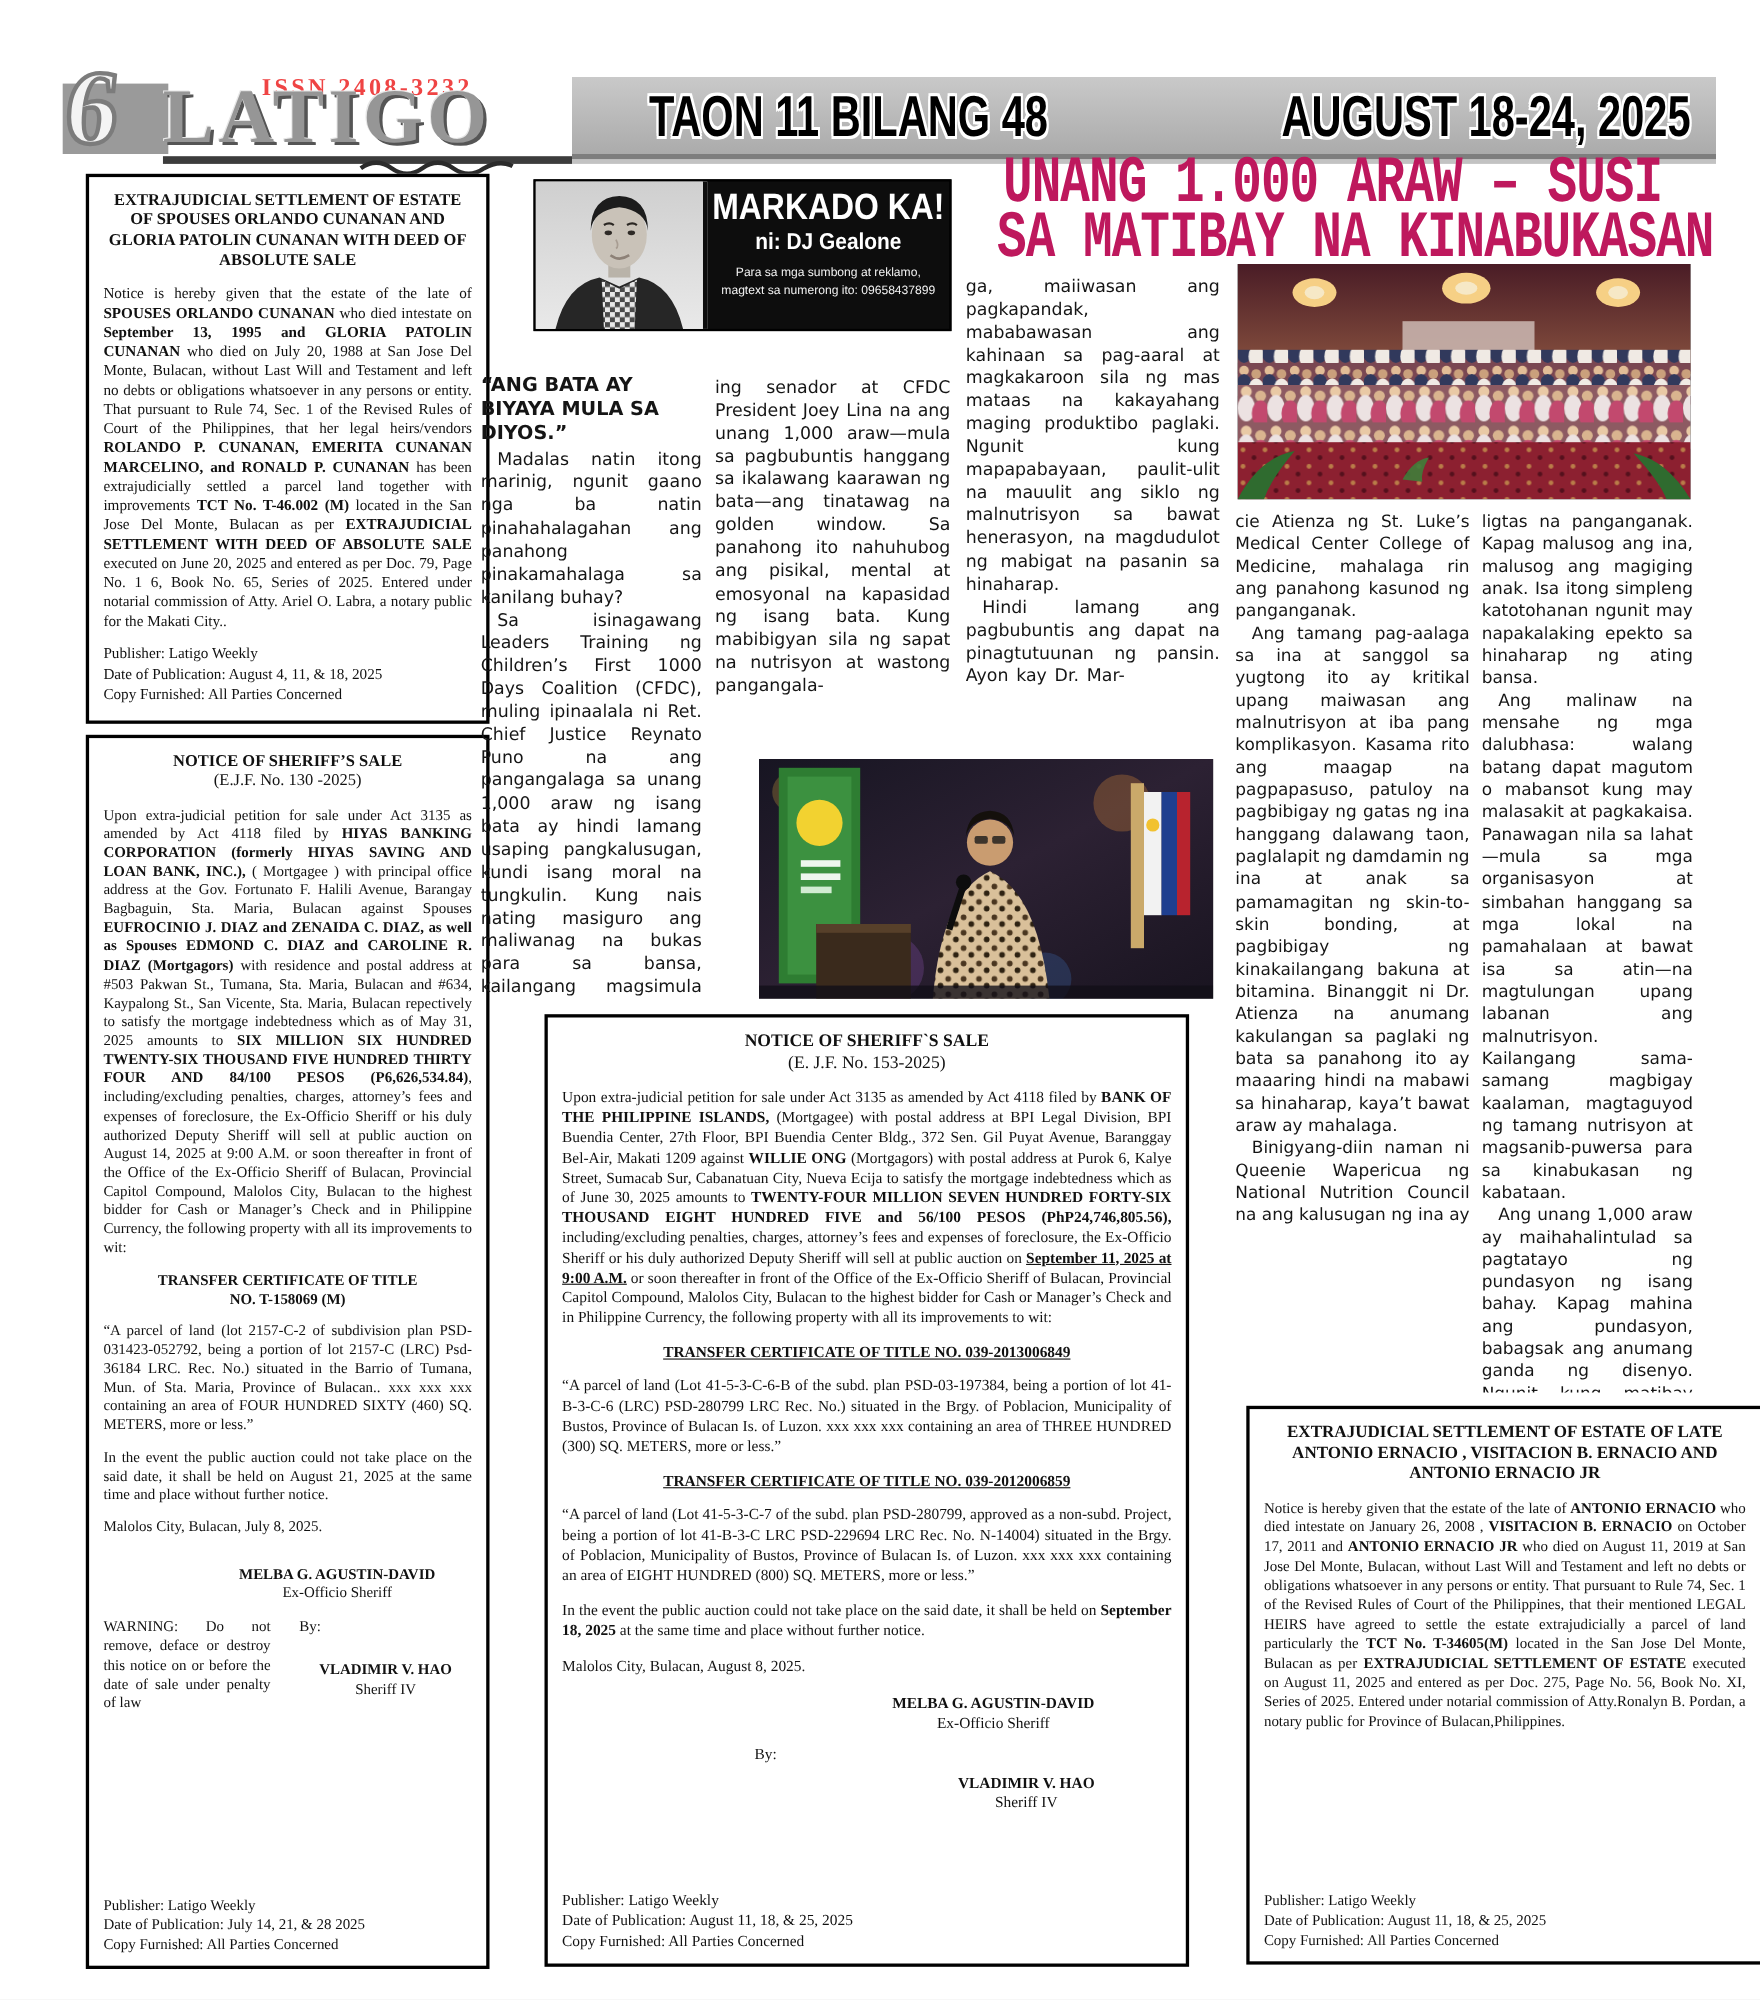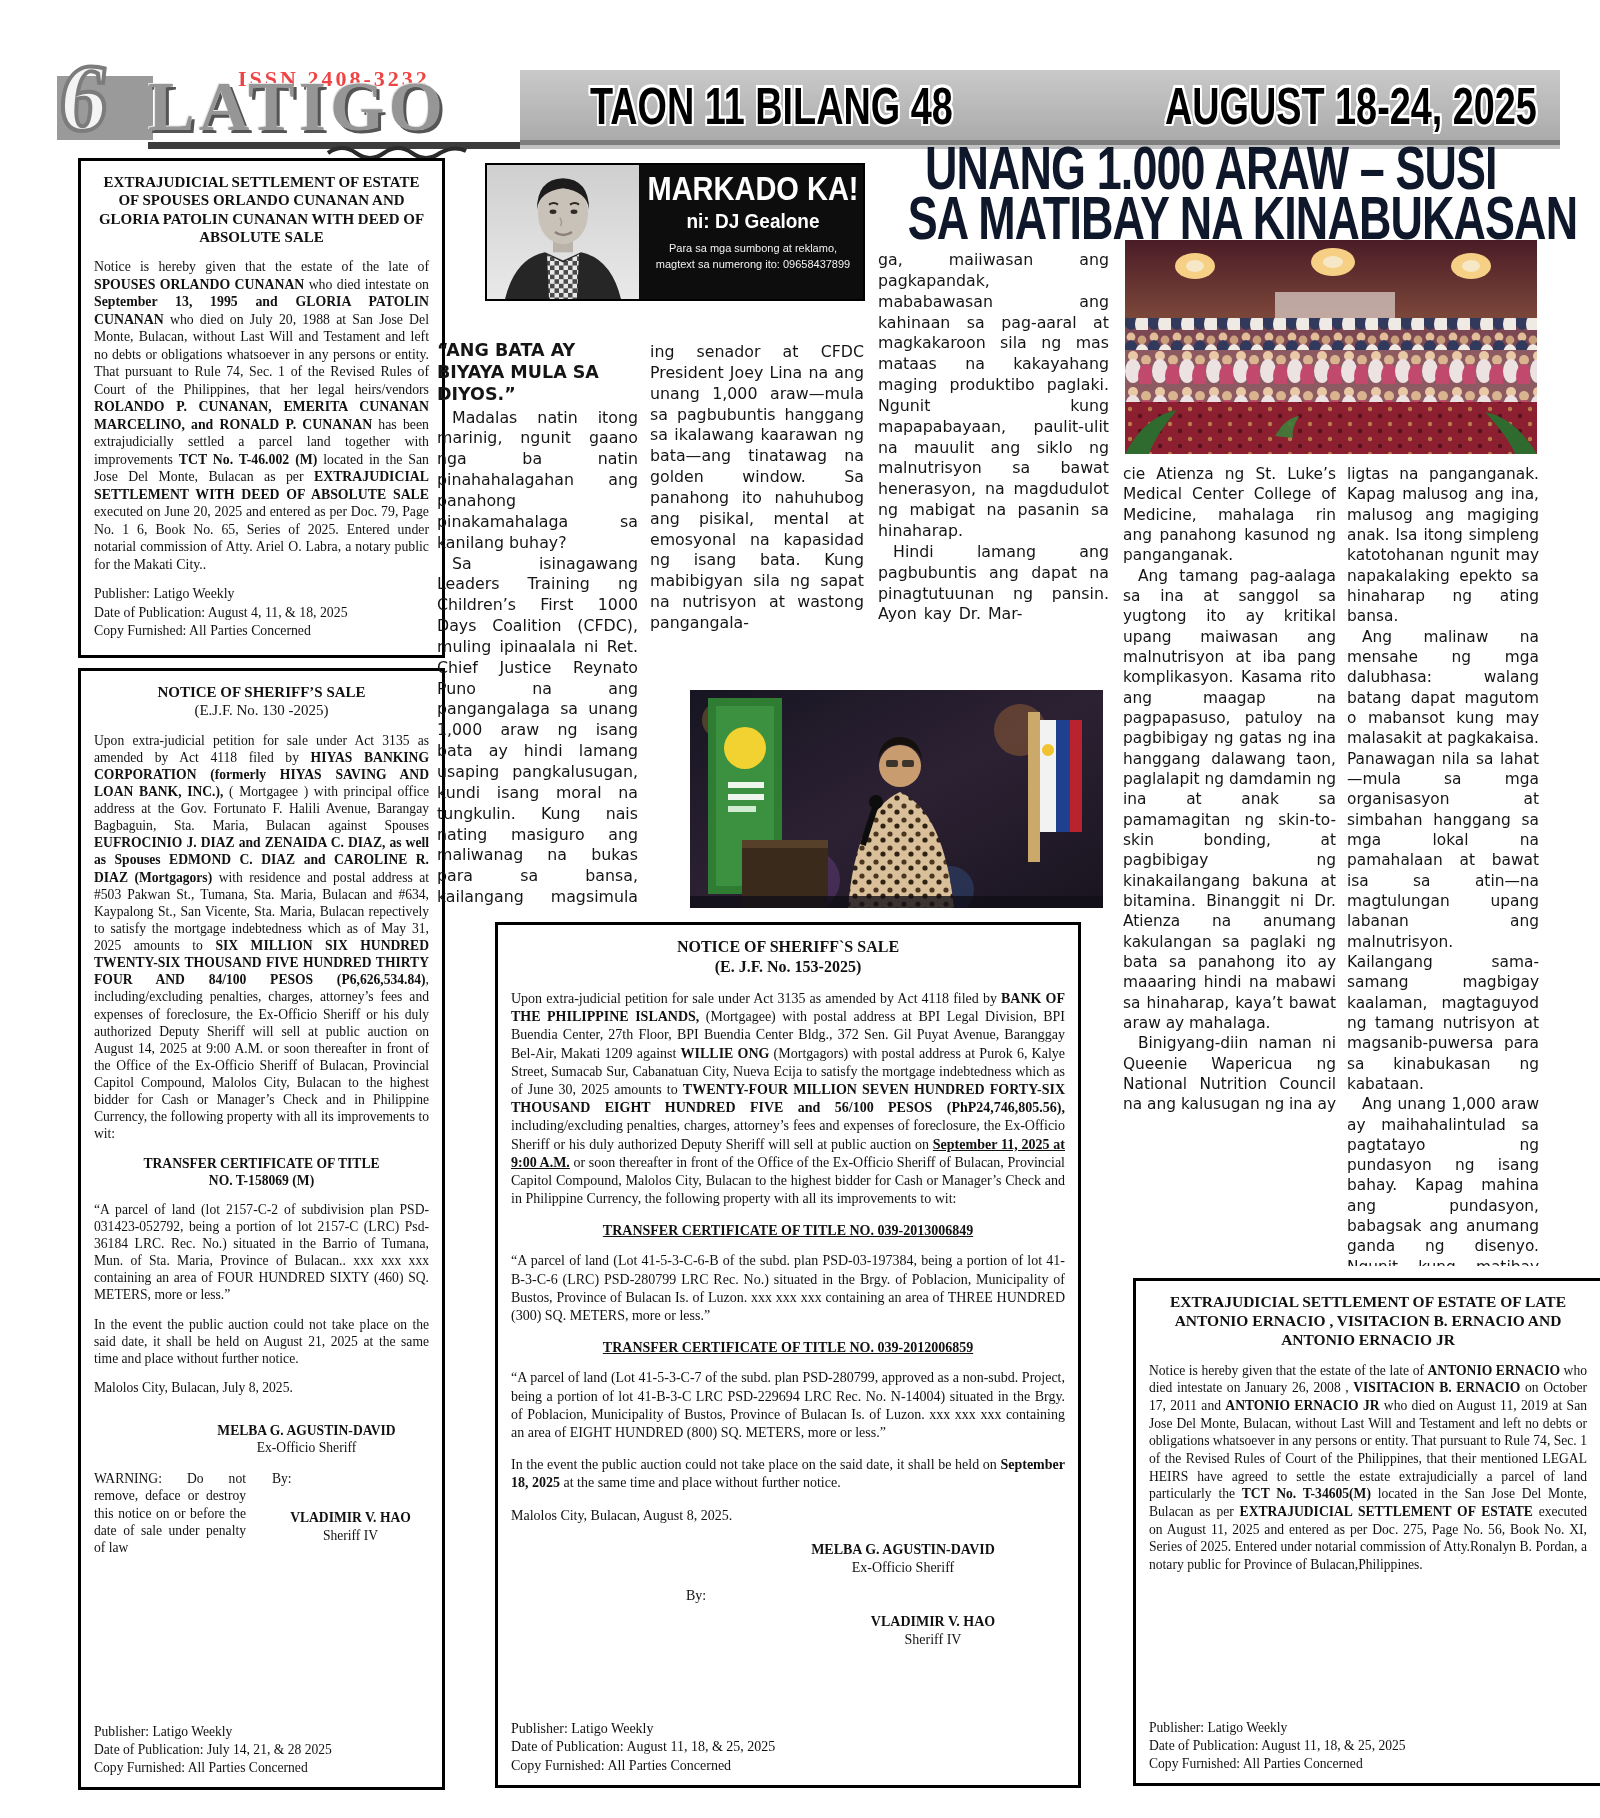"UNANG 1.000 ARAW – SUSI" #headline { color: #0f172a -> #be185d; font-family: Liberation Sans, sans-serif -> Liberation Mono, monospace }
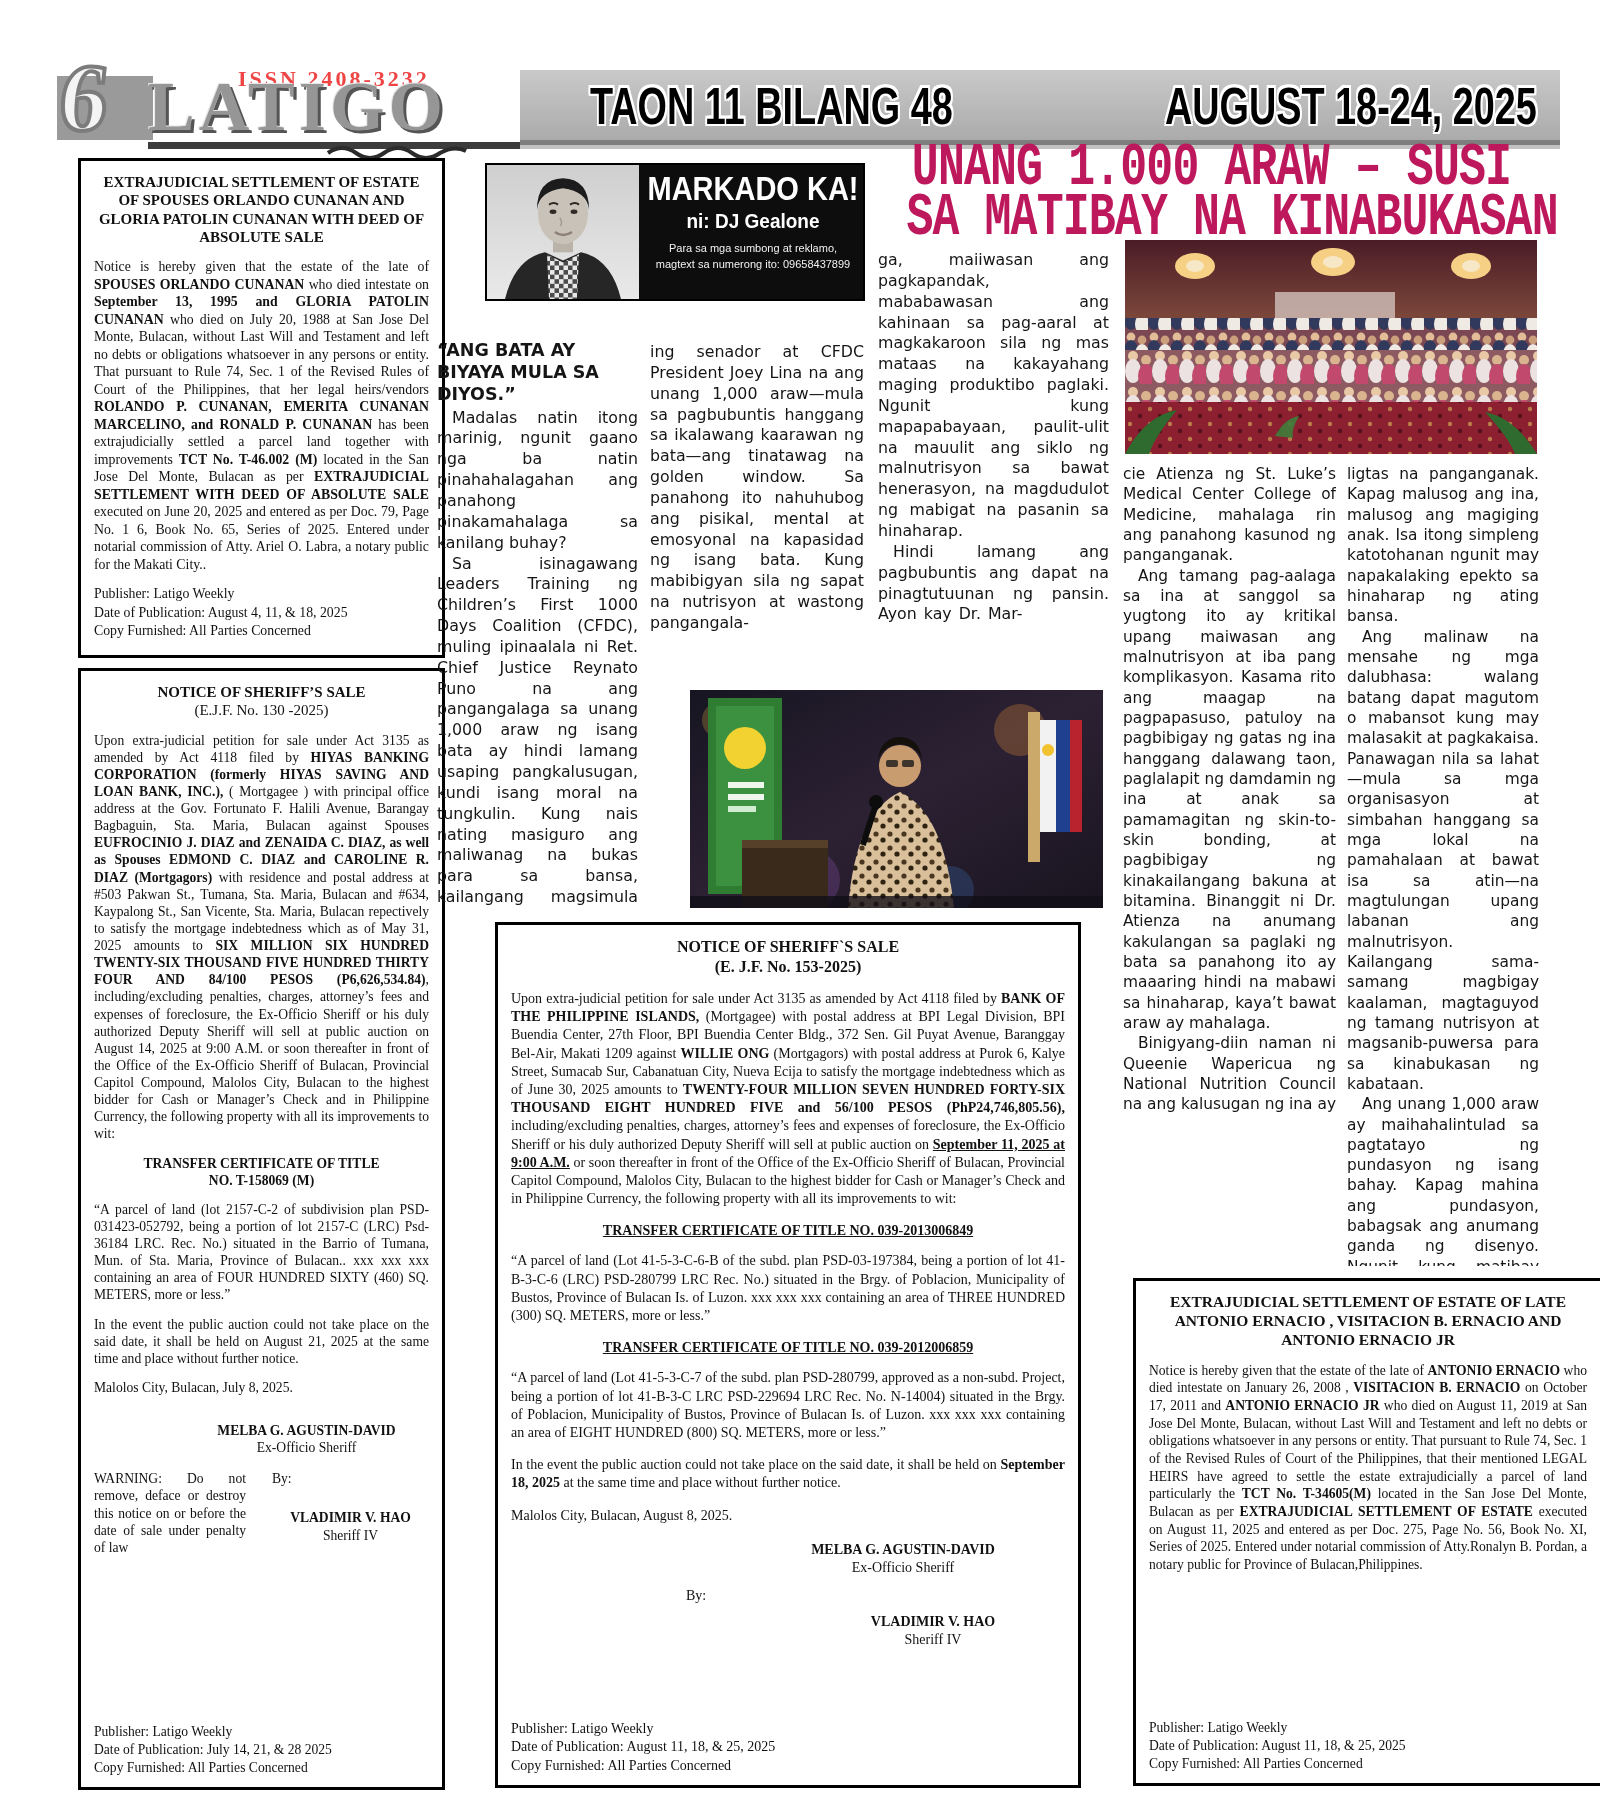"(E. J.F. No. 153-2025)" div.n-title { font-weight: bold -> normal }
